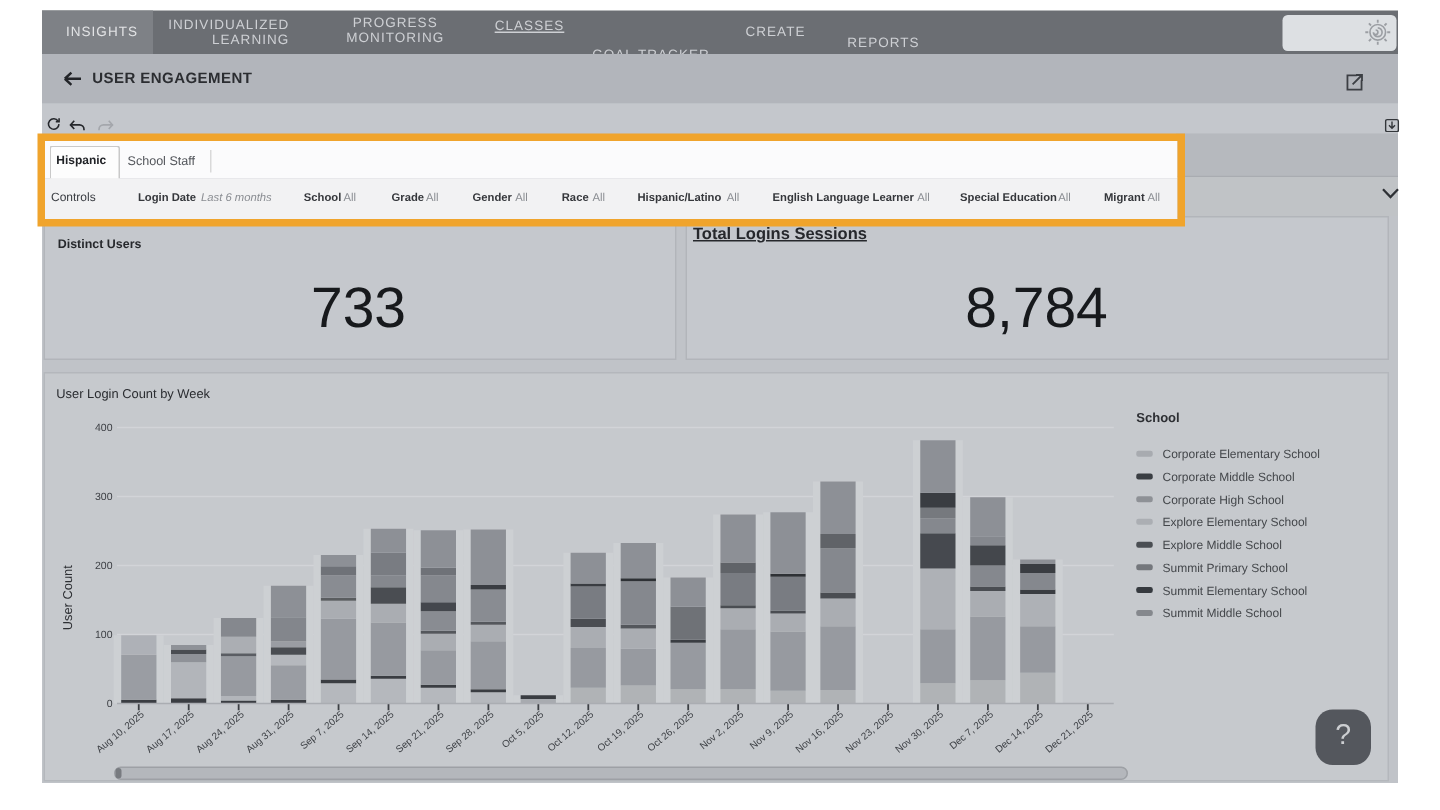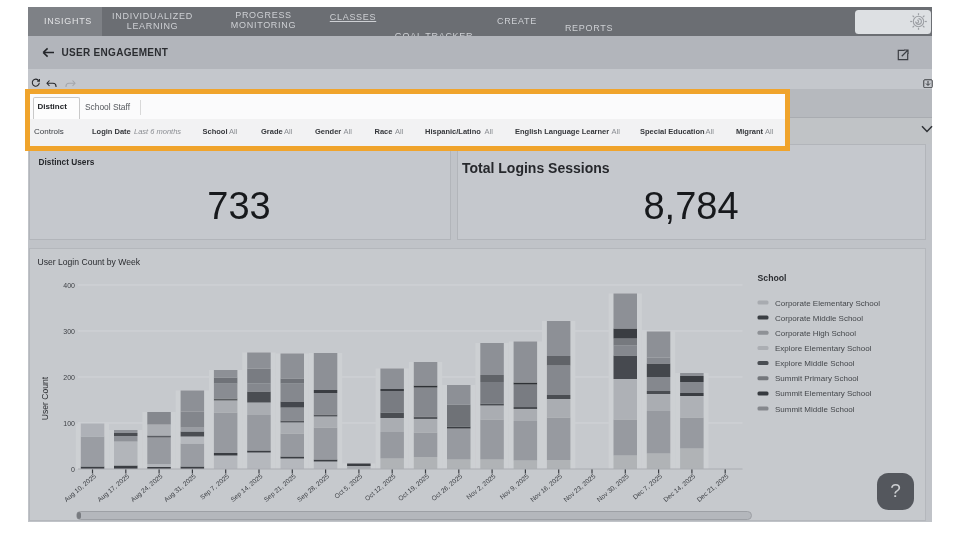"INDIVIDUALIZED" div.abs { text-align: center -> right }
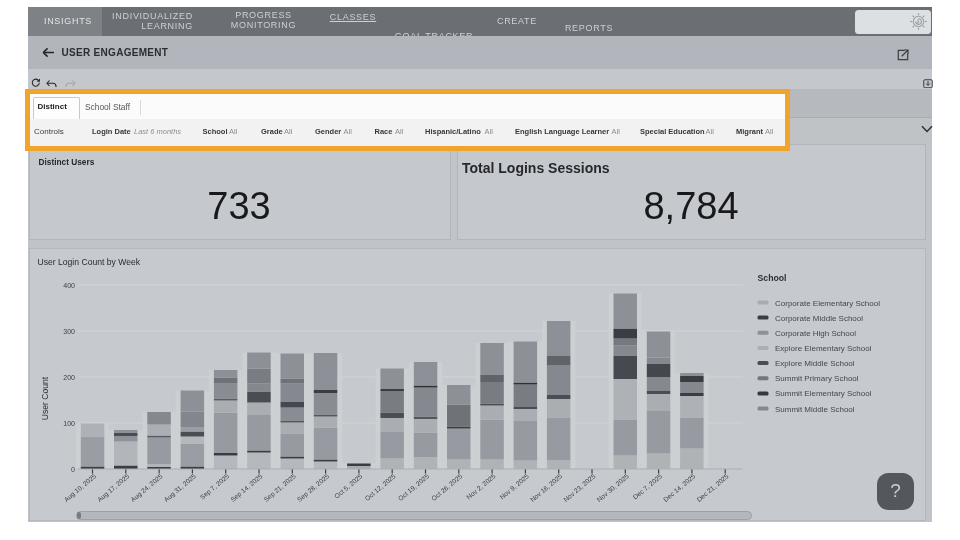"Distinct" div.abs { text: Distinct -> Hispanic }
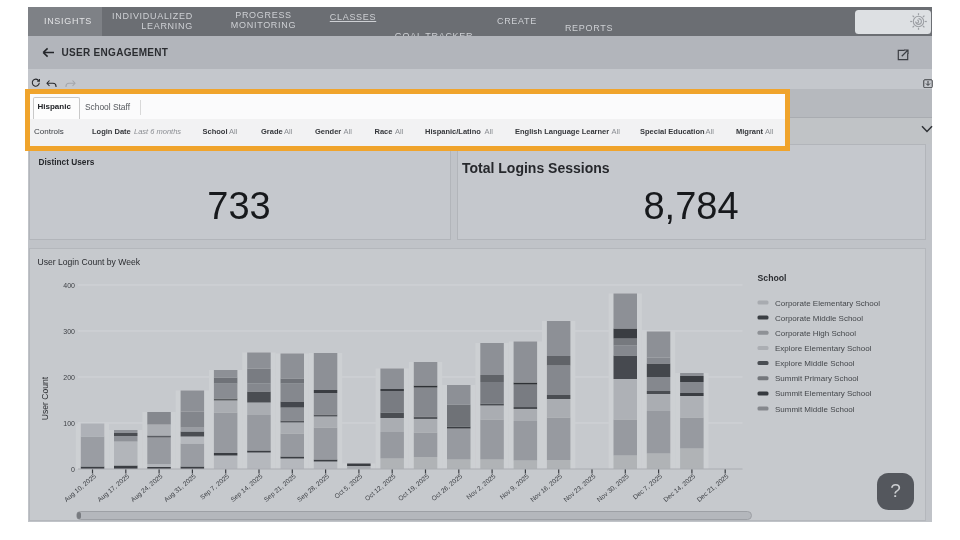"Total Logins Sessions" div.abs { font-size: 14px -> 11px; text-decoration: none -> underline; top: 160px -> 150px }
